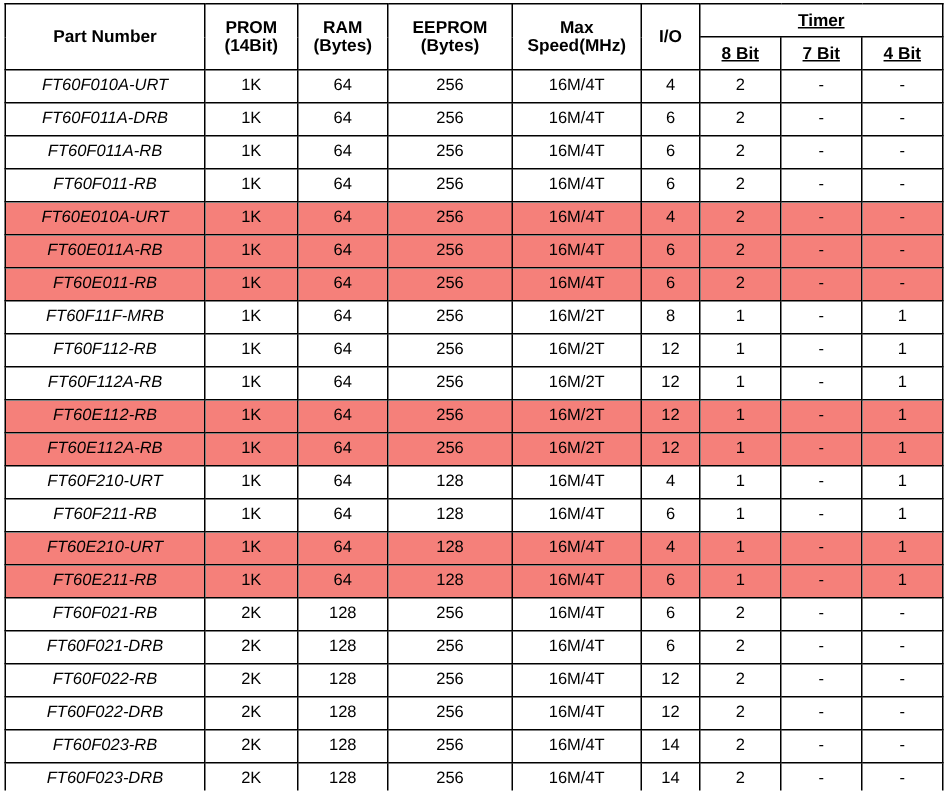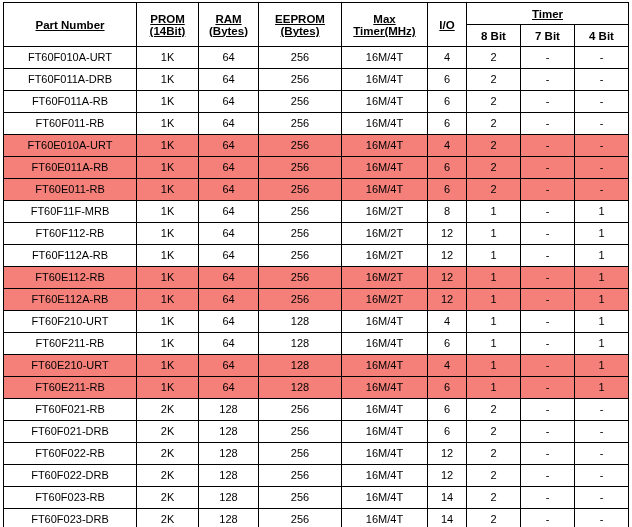"Part Number" .two-line { text-decoration: underline -> none }
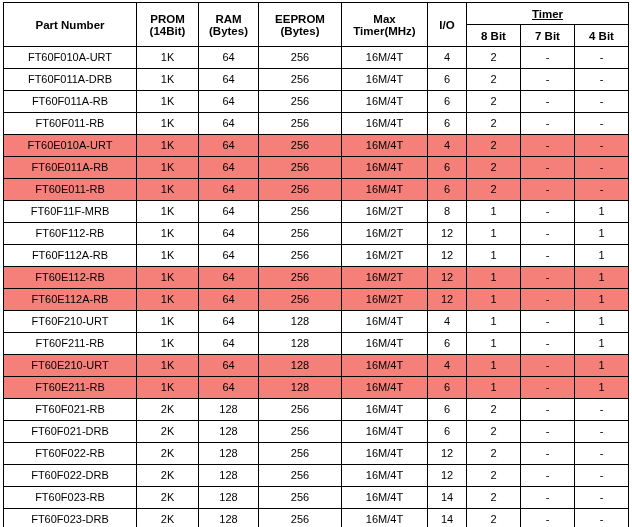"Timer(MHz)" span.two-line { text: Timer -> Speed }
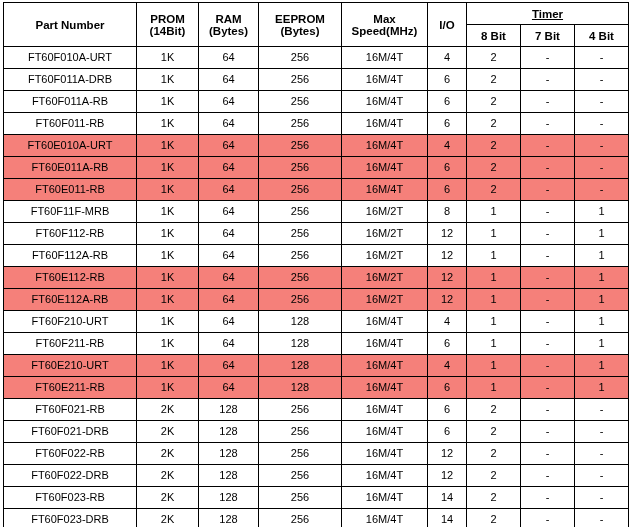"8 Bit" thead .timer-sub { text-decoration: none -> underline }
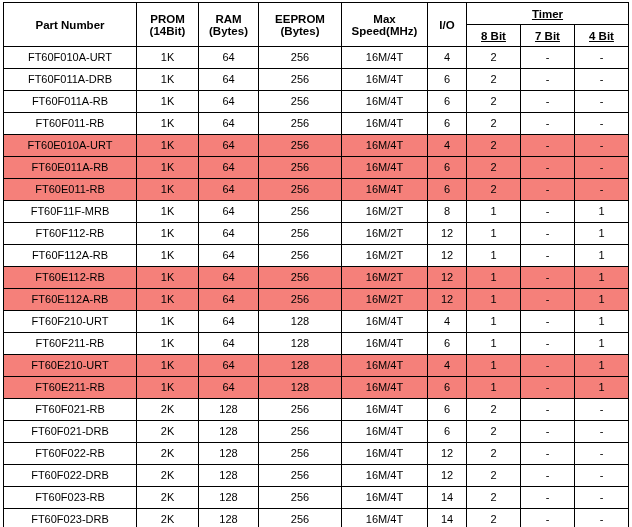"FT60F010A-URT" td.partno { font-style: none -> italic }
